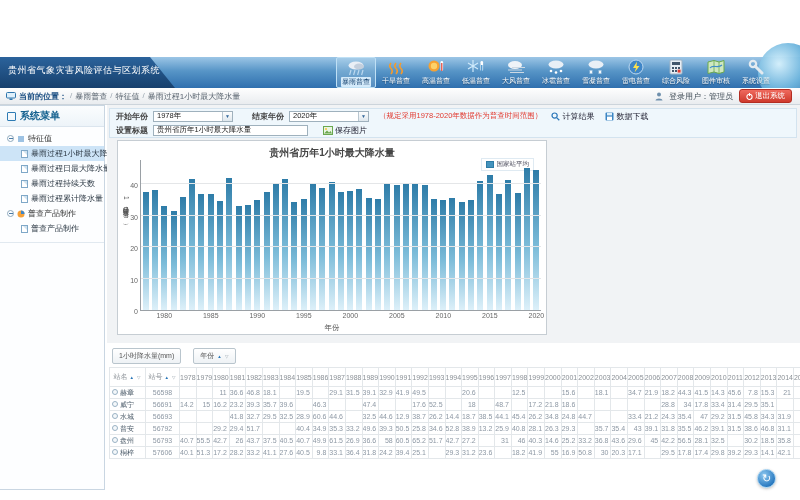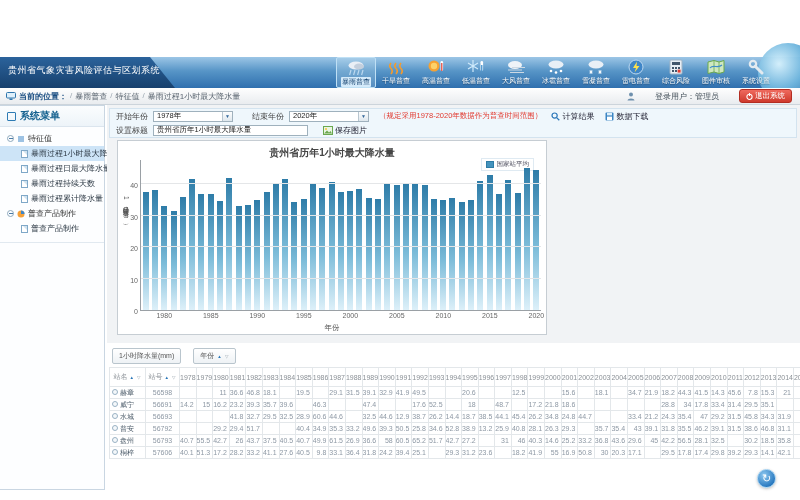"登录用户：管理员" .crumb-right { gap: 20px -> 6px }
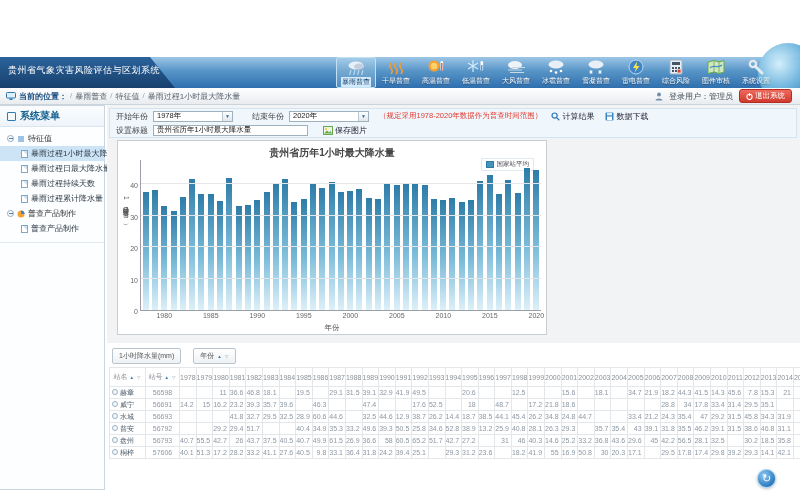"开始年份" .flabel { font-weight: none -> bold }
